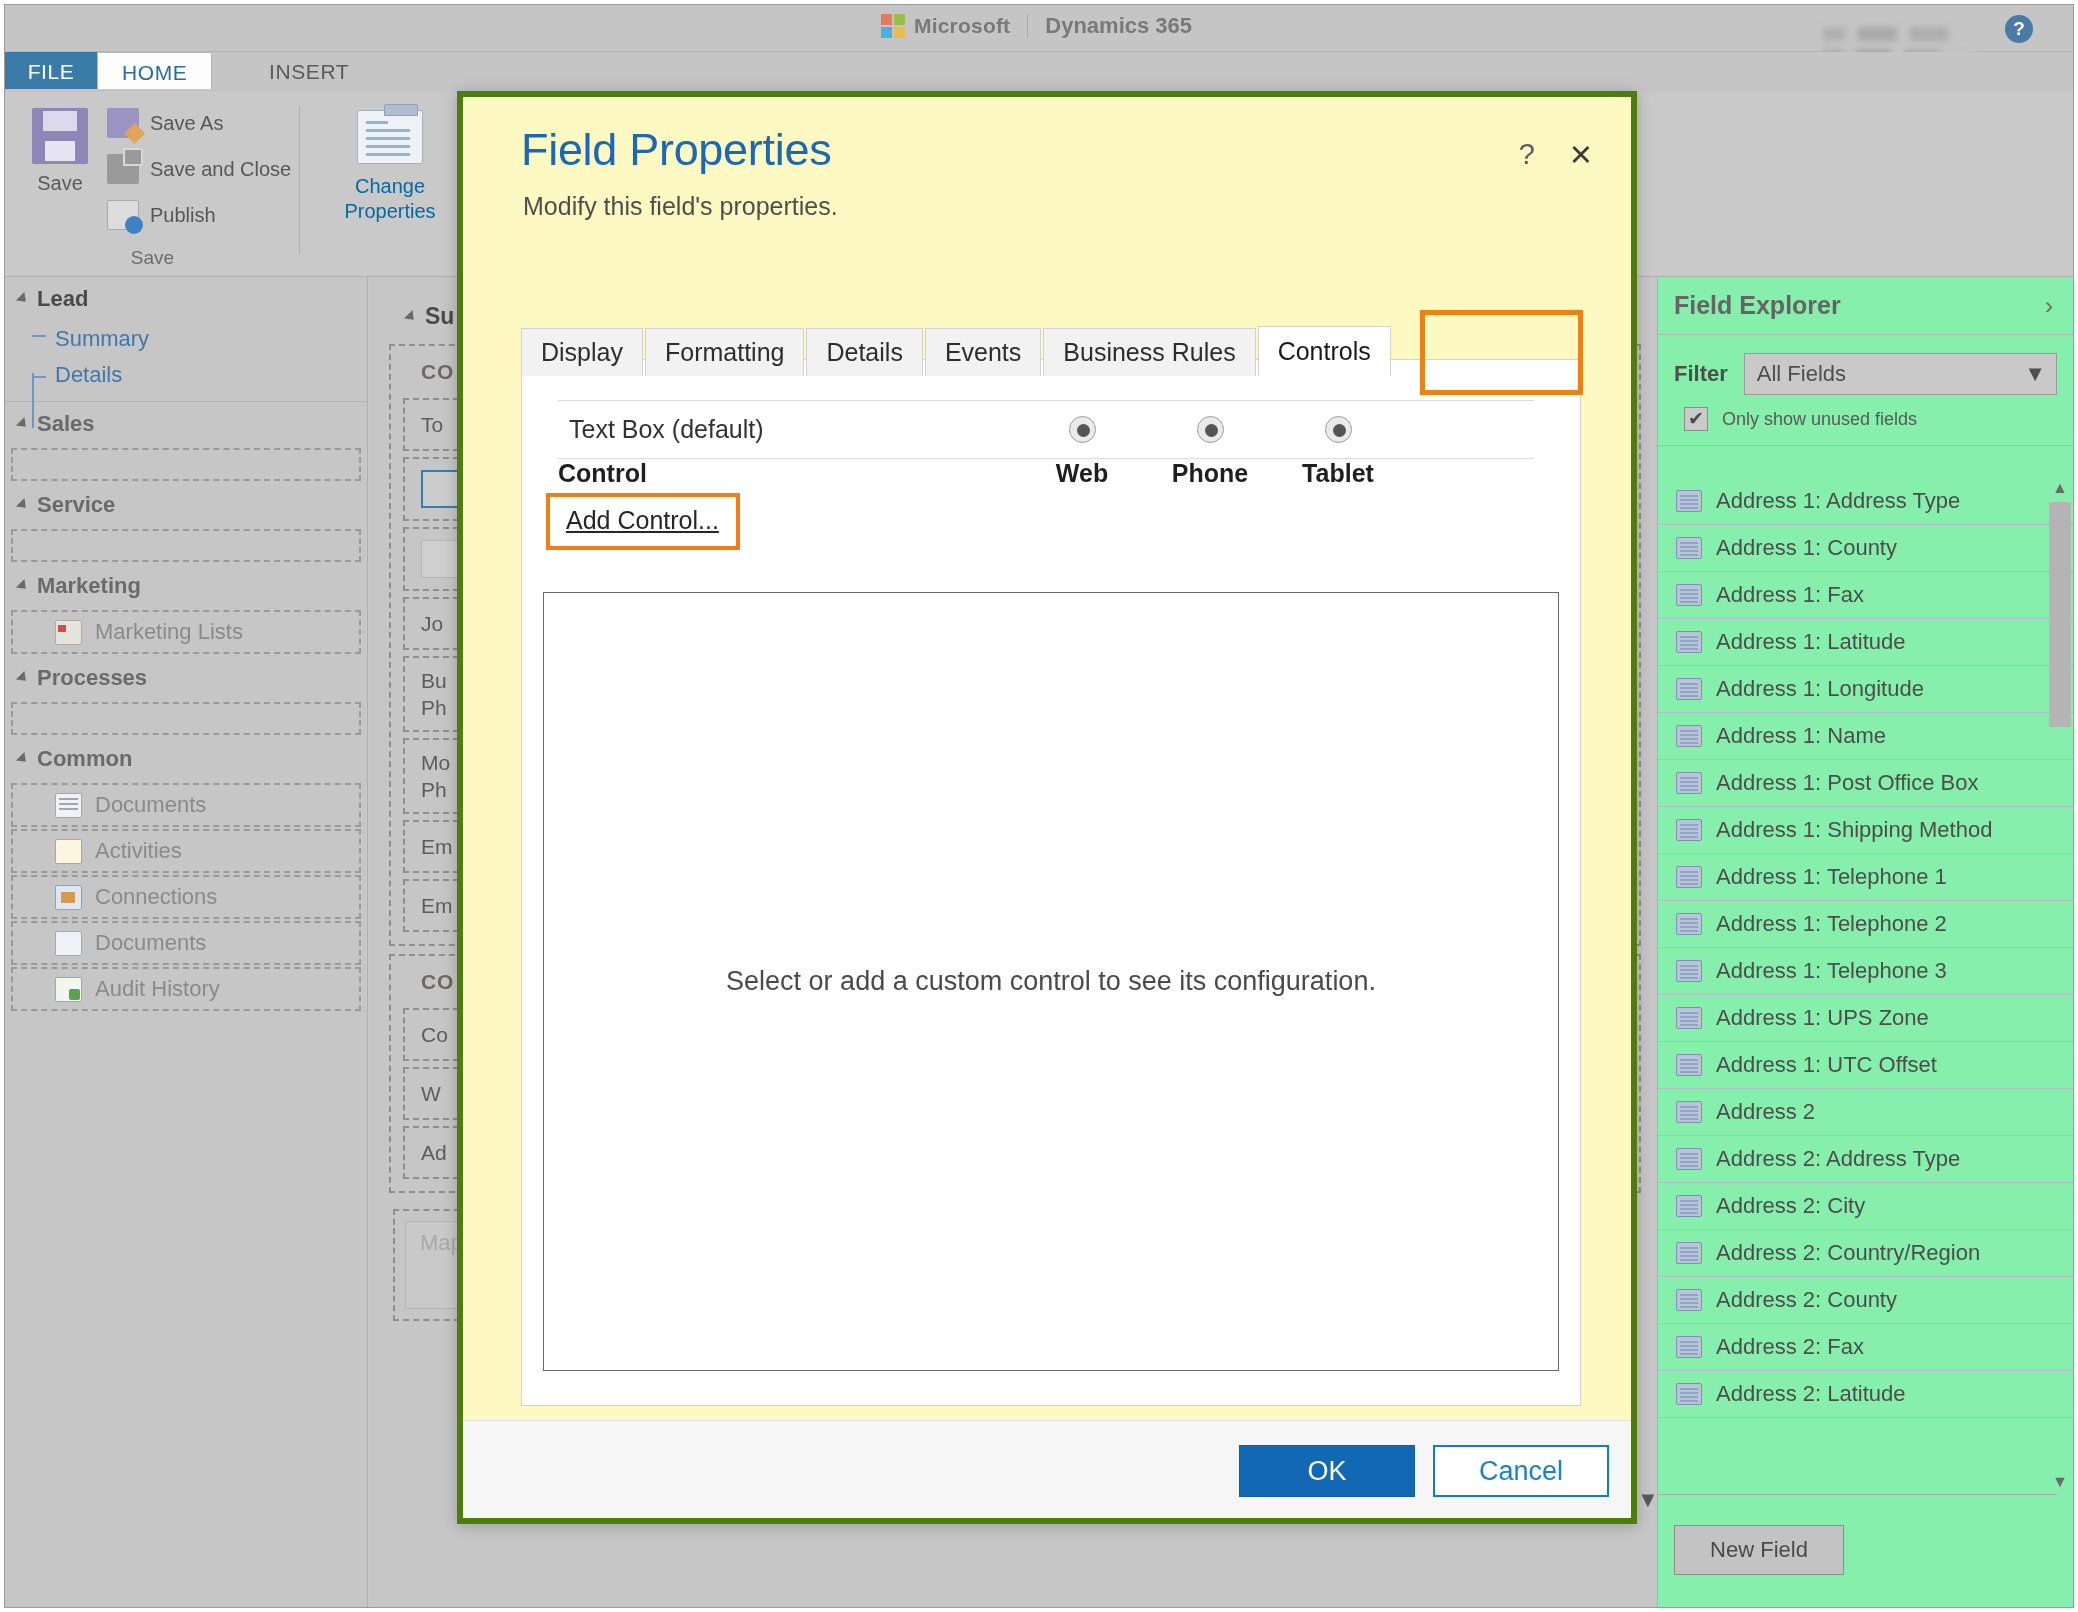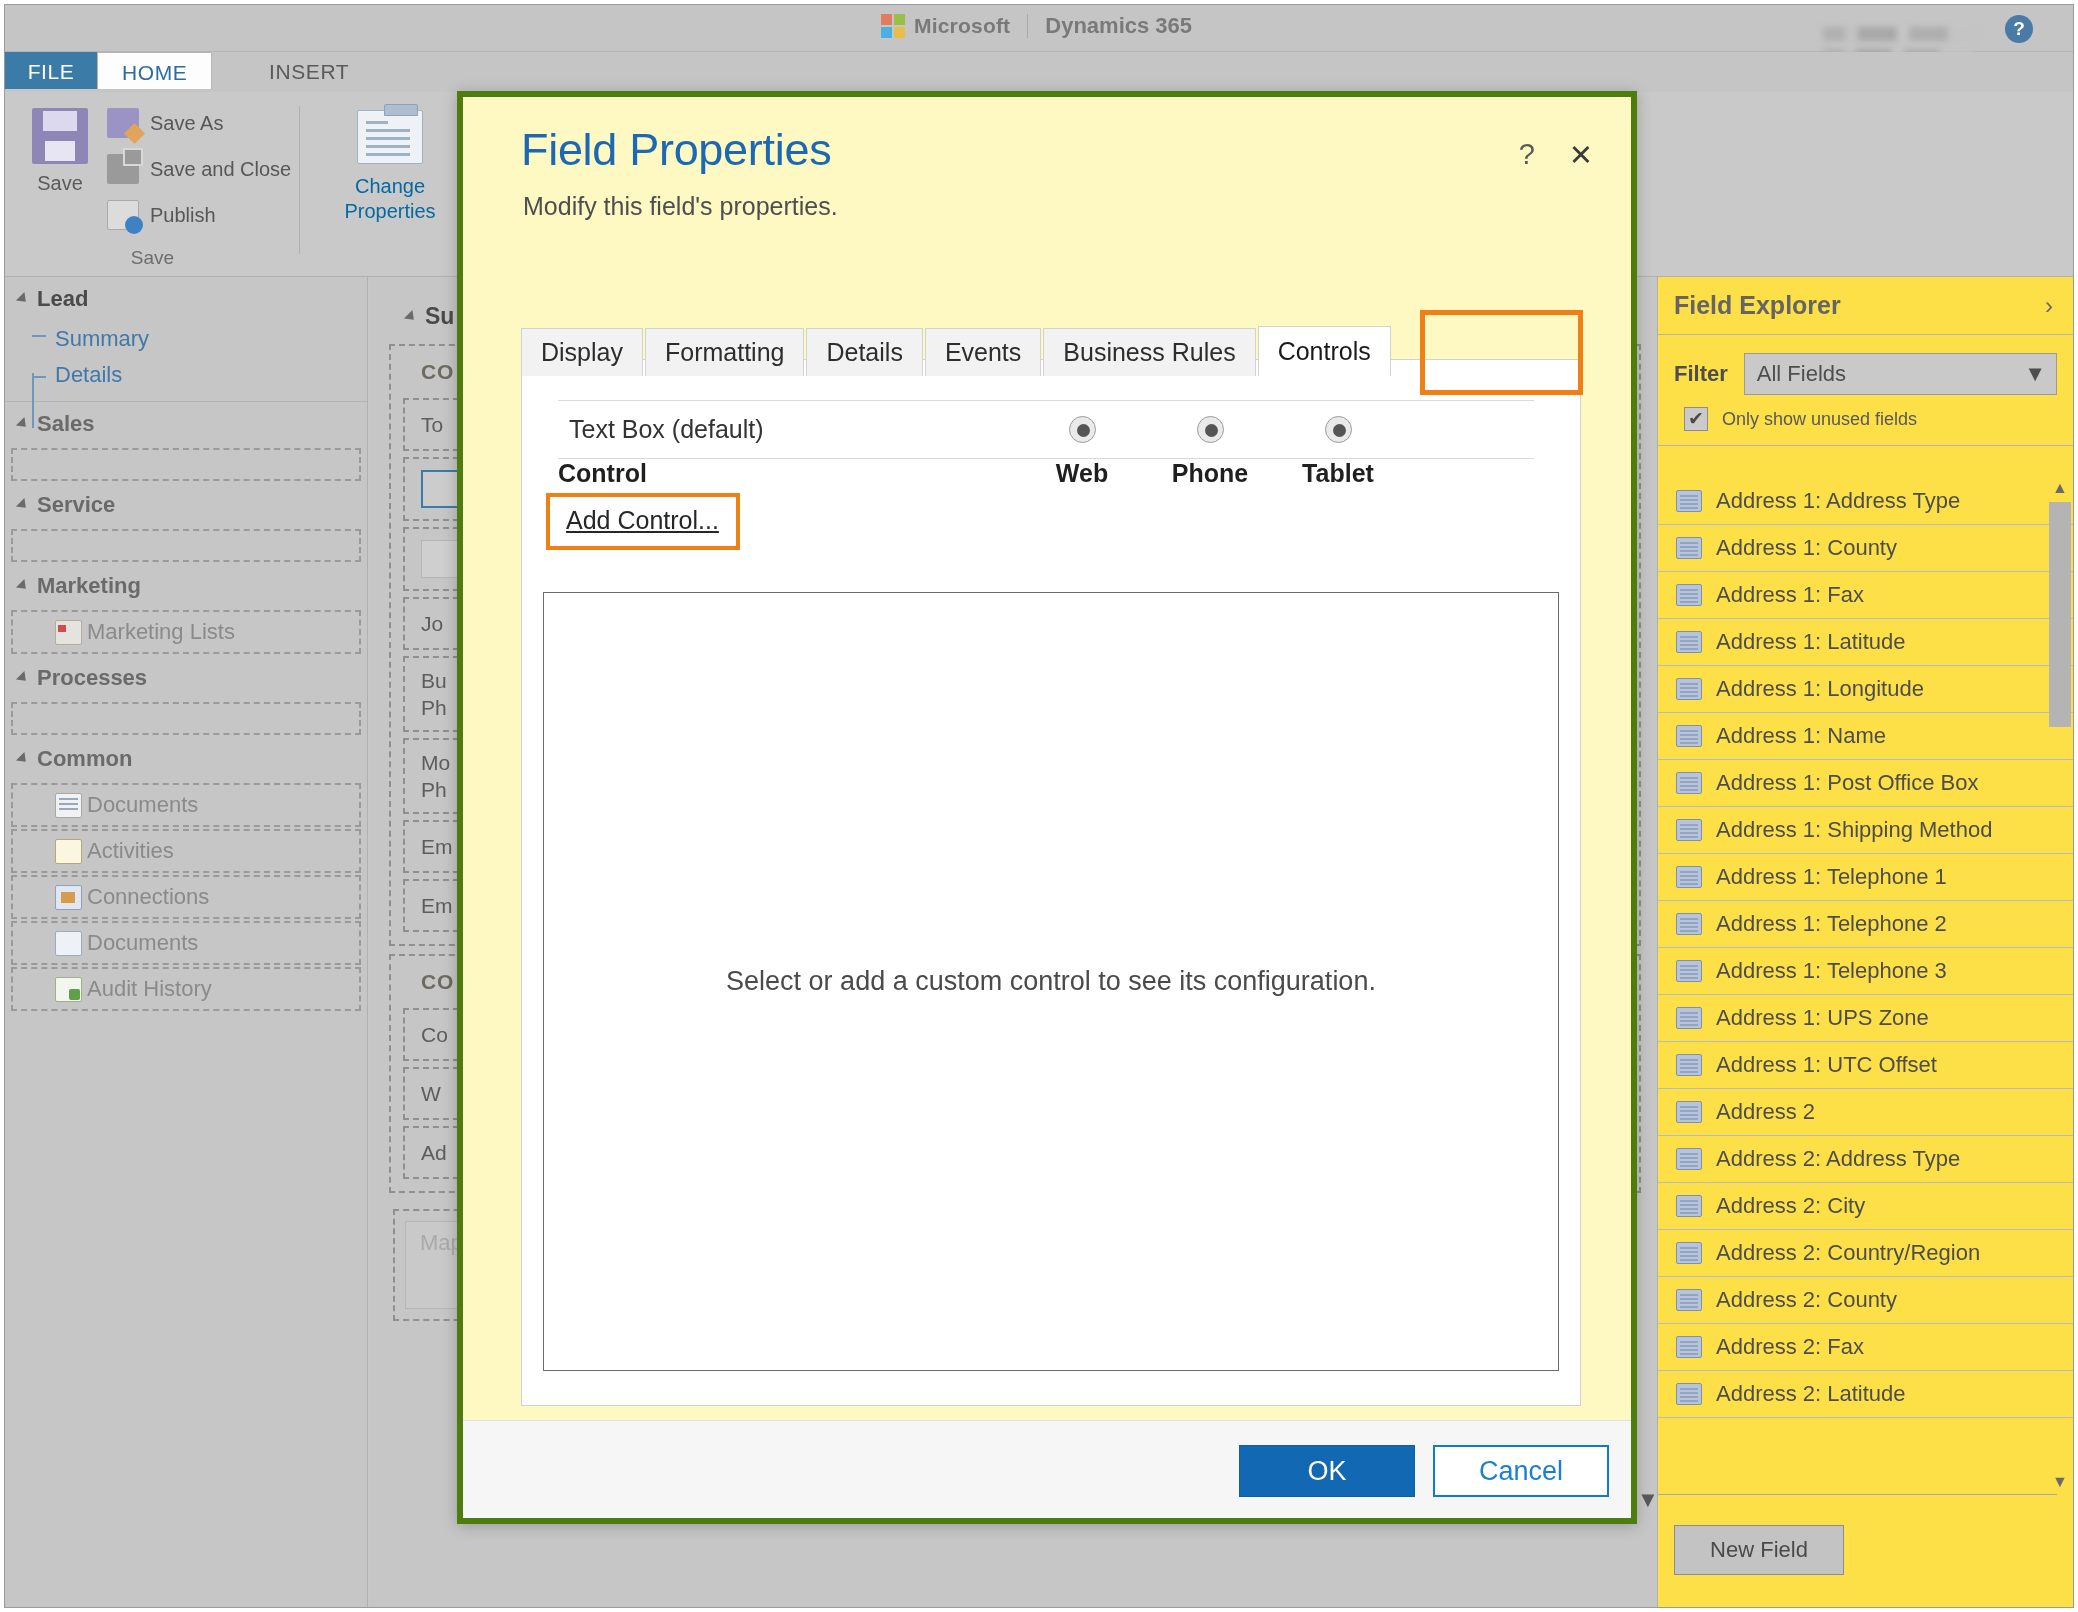"Field Explorer" #field-explorer { background: #fde047 -> #86efac }
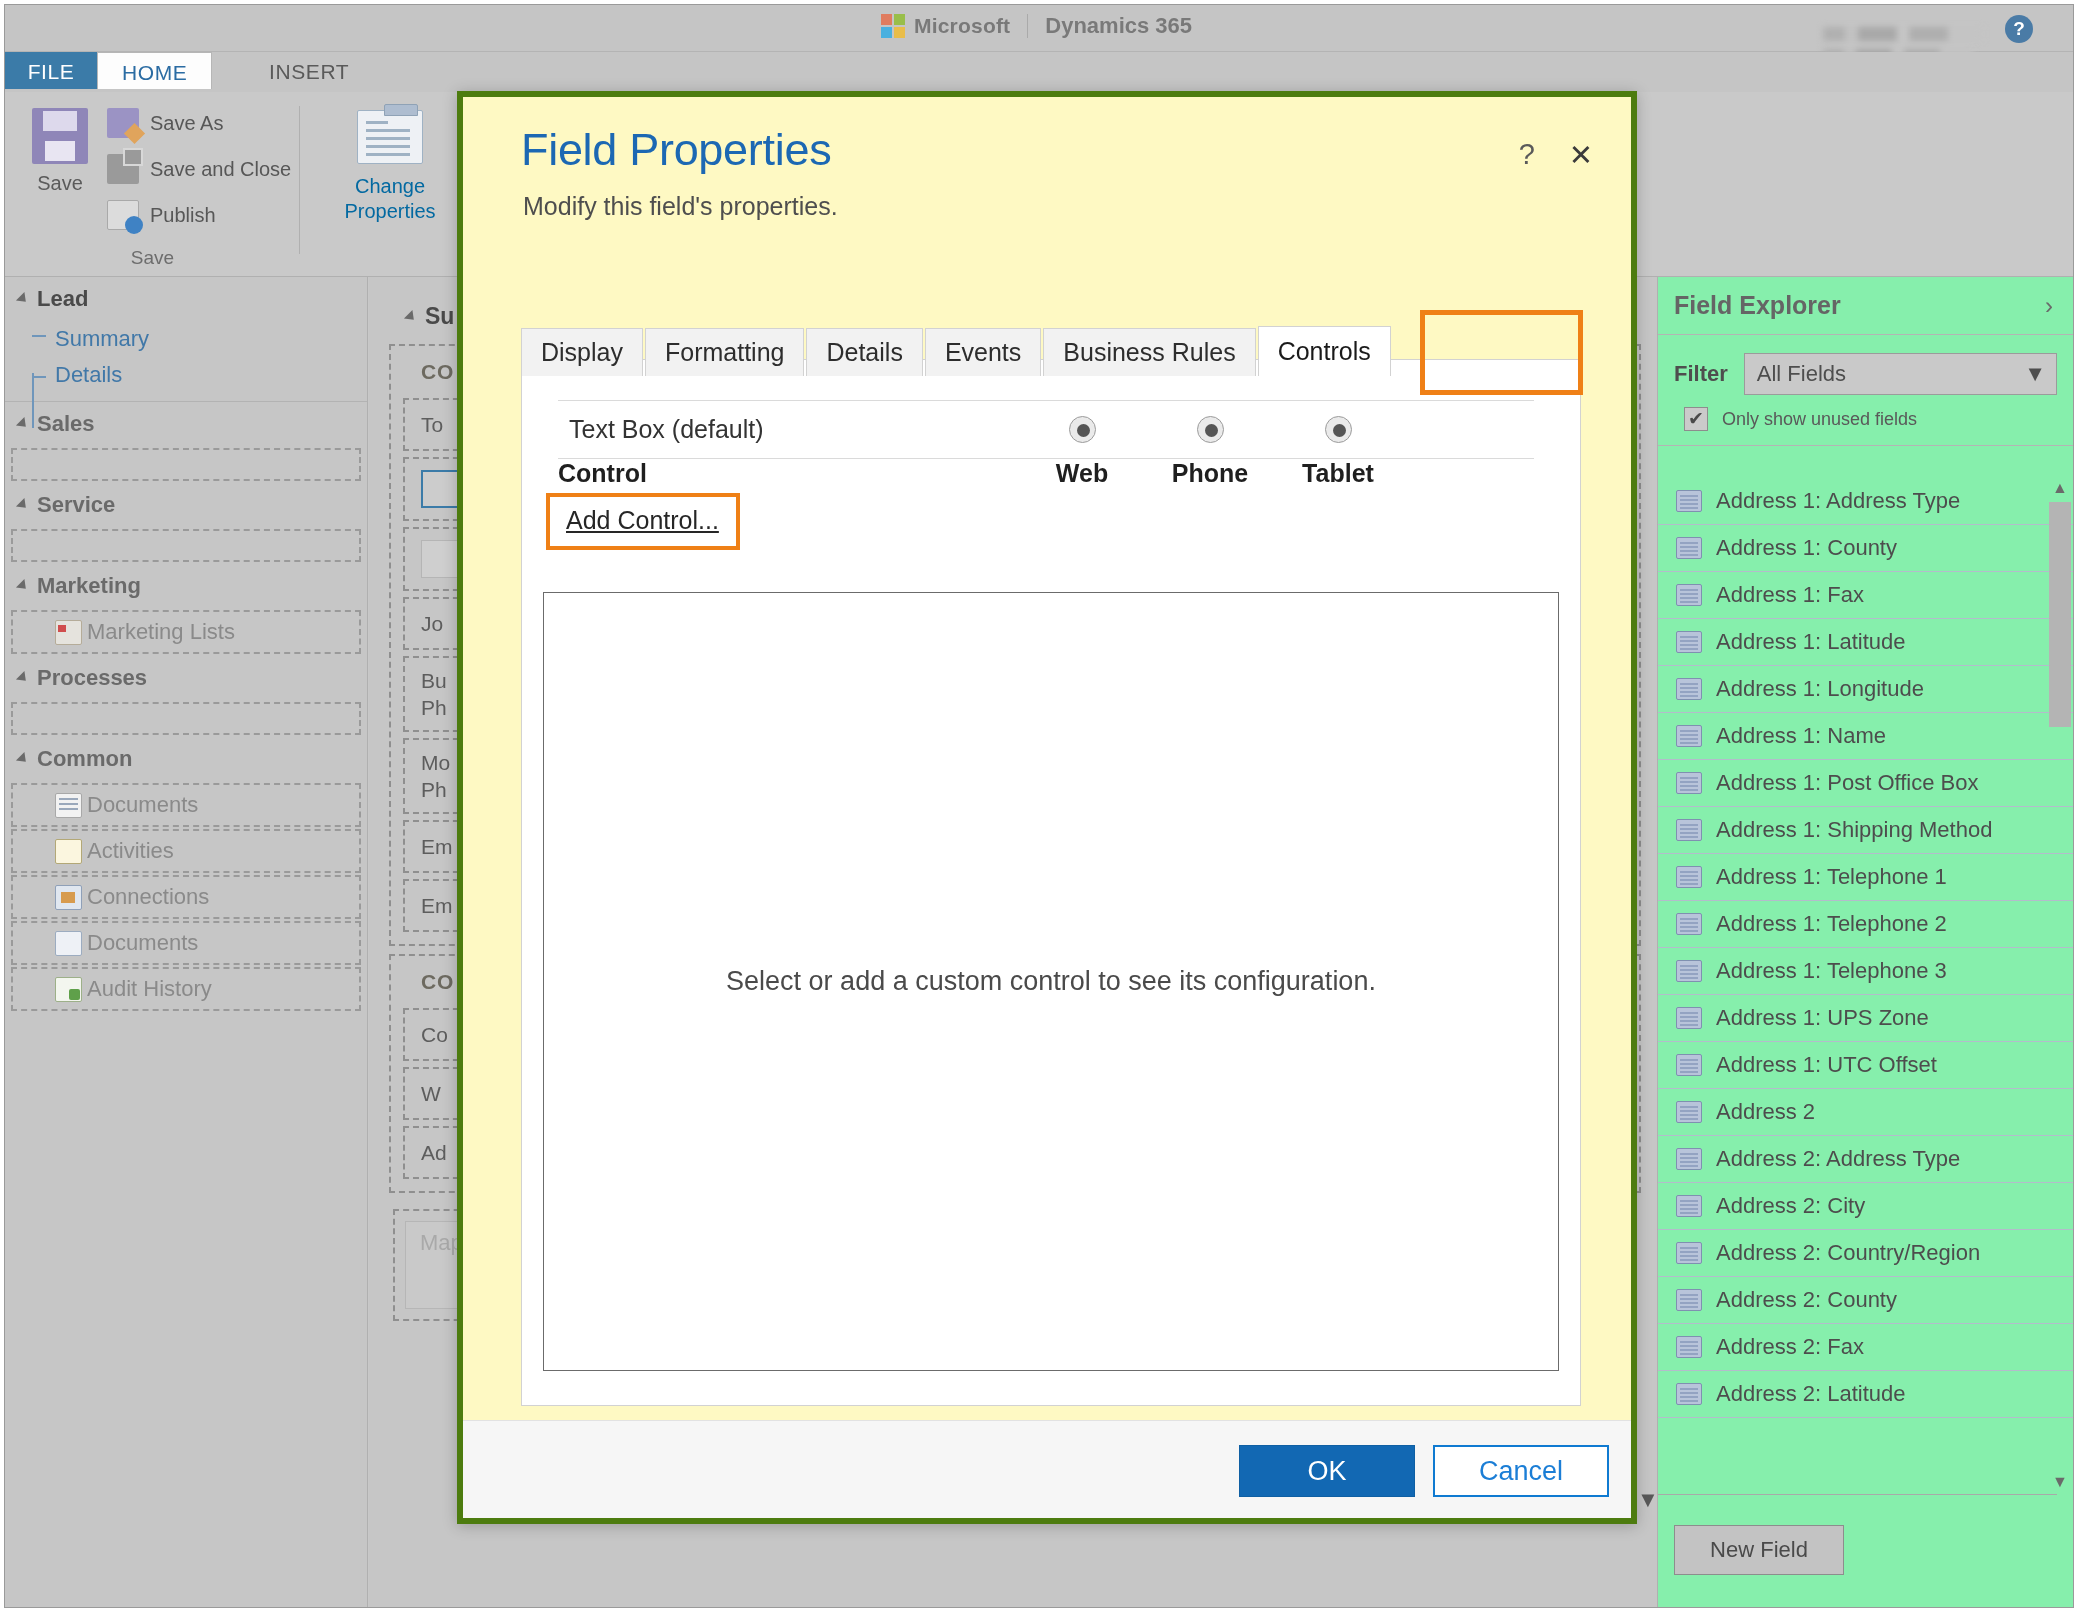"Marketing Lists" .nav-item { gap: 5px -> 13px }
